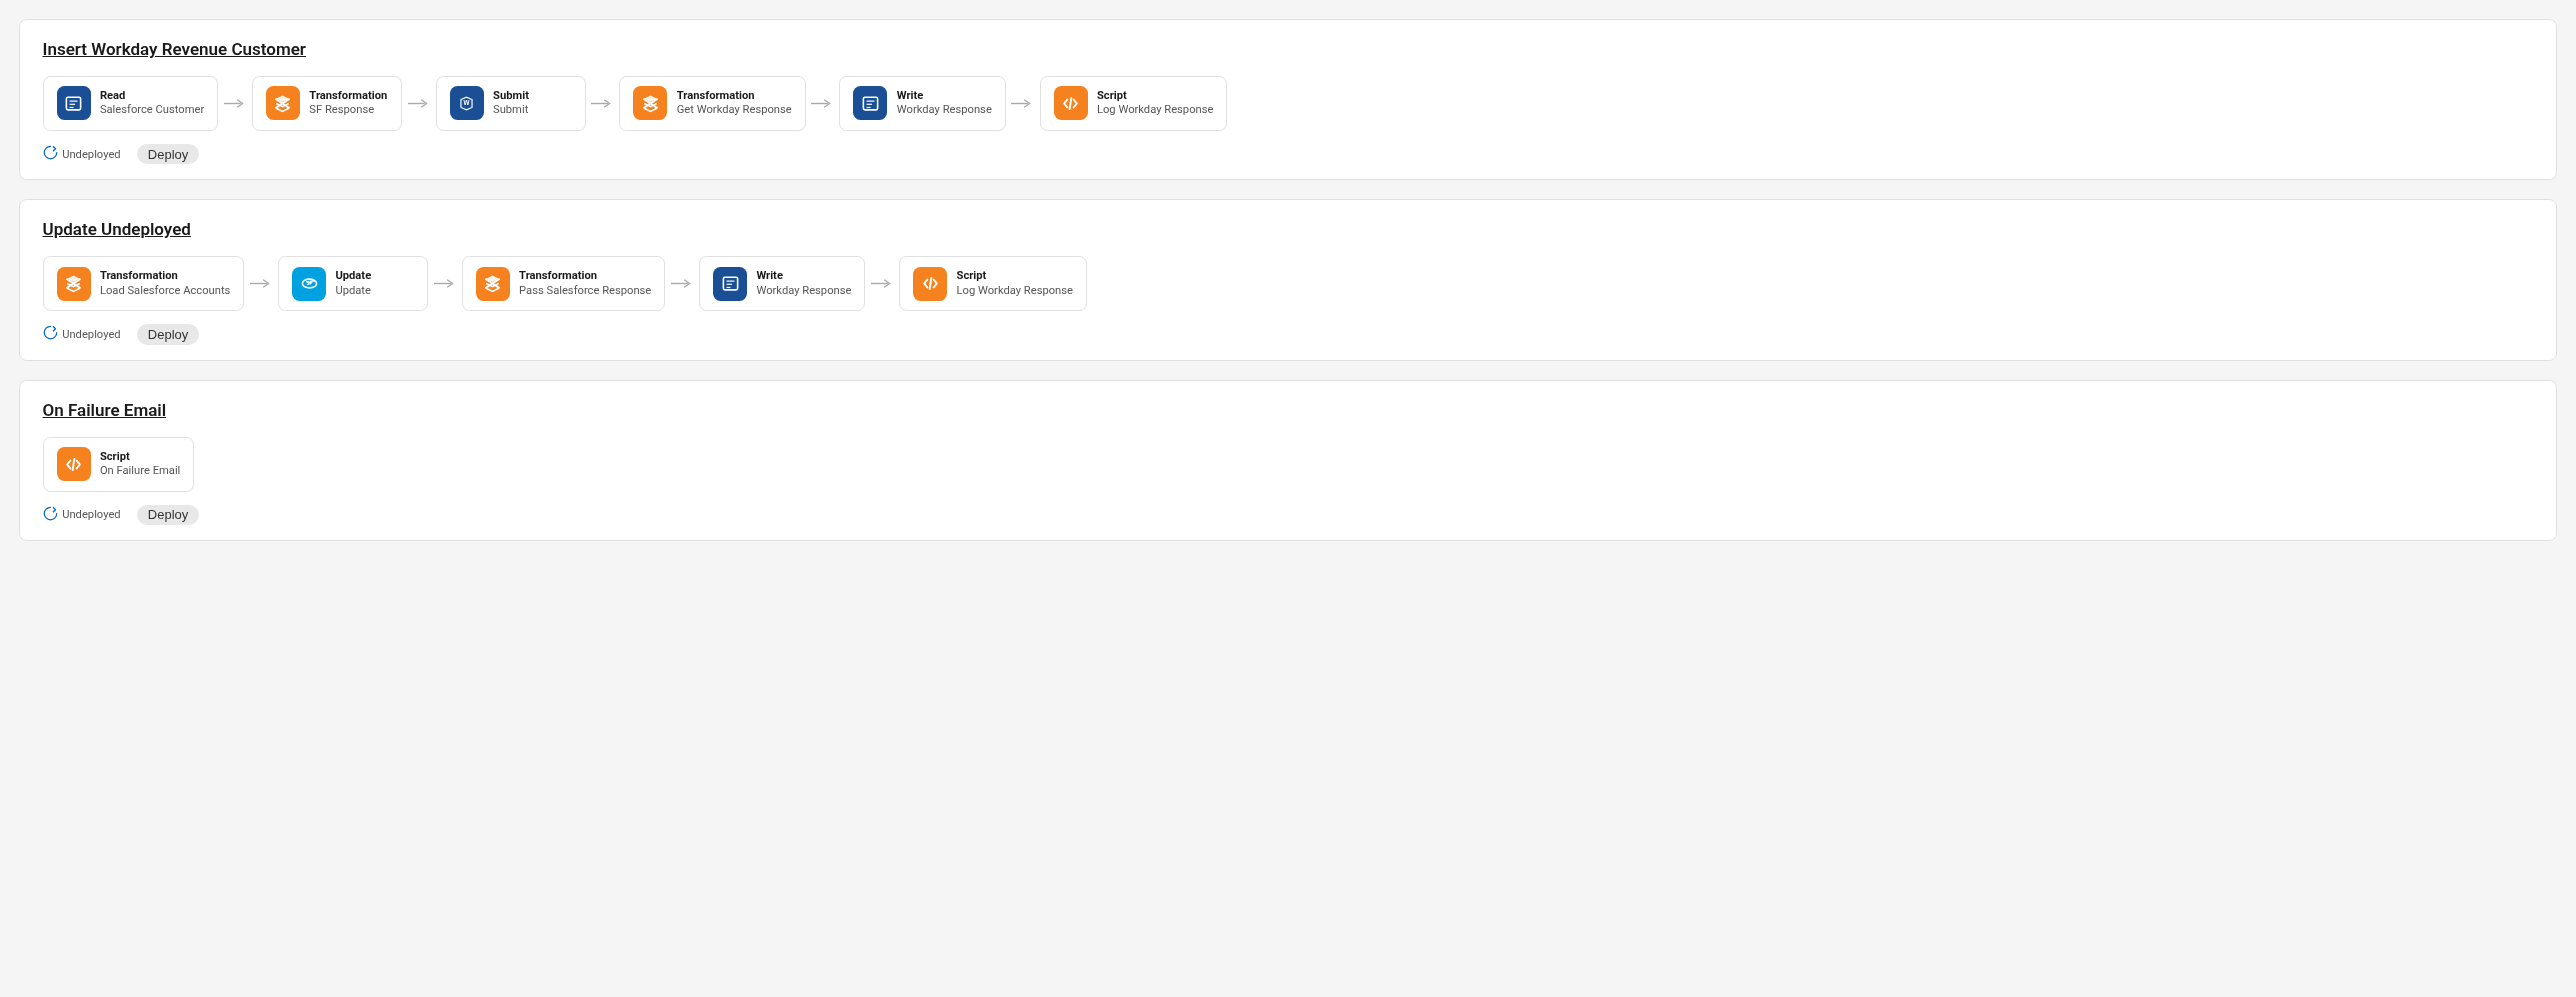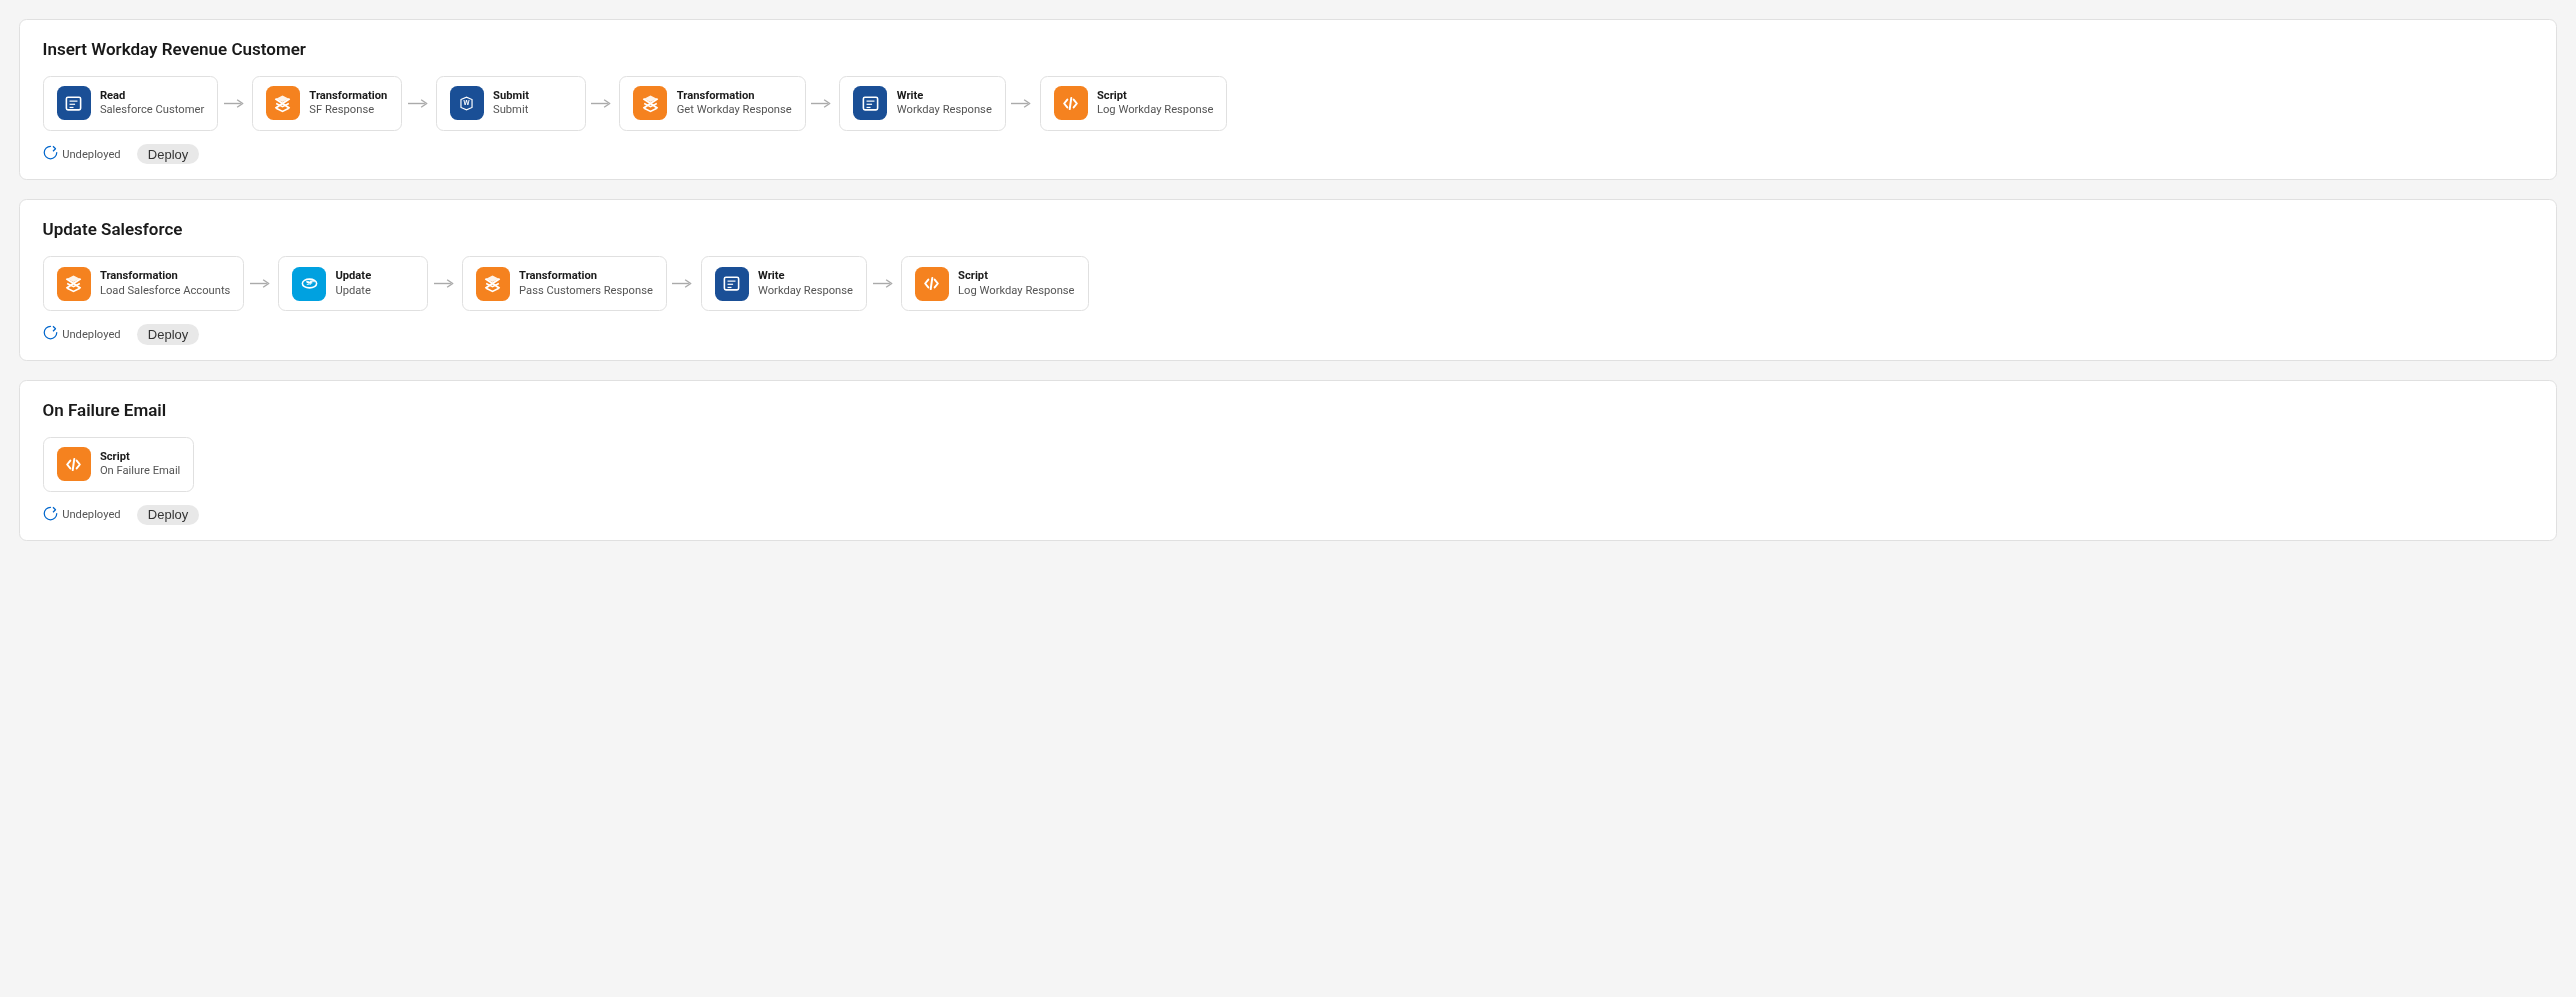"Insert Workday Revenue Customer" .section-title { text-decoration: none -> underline }
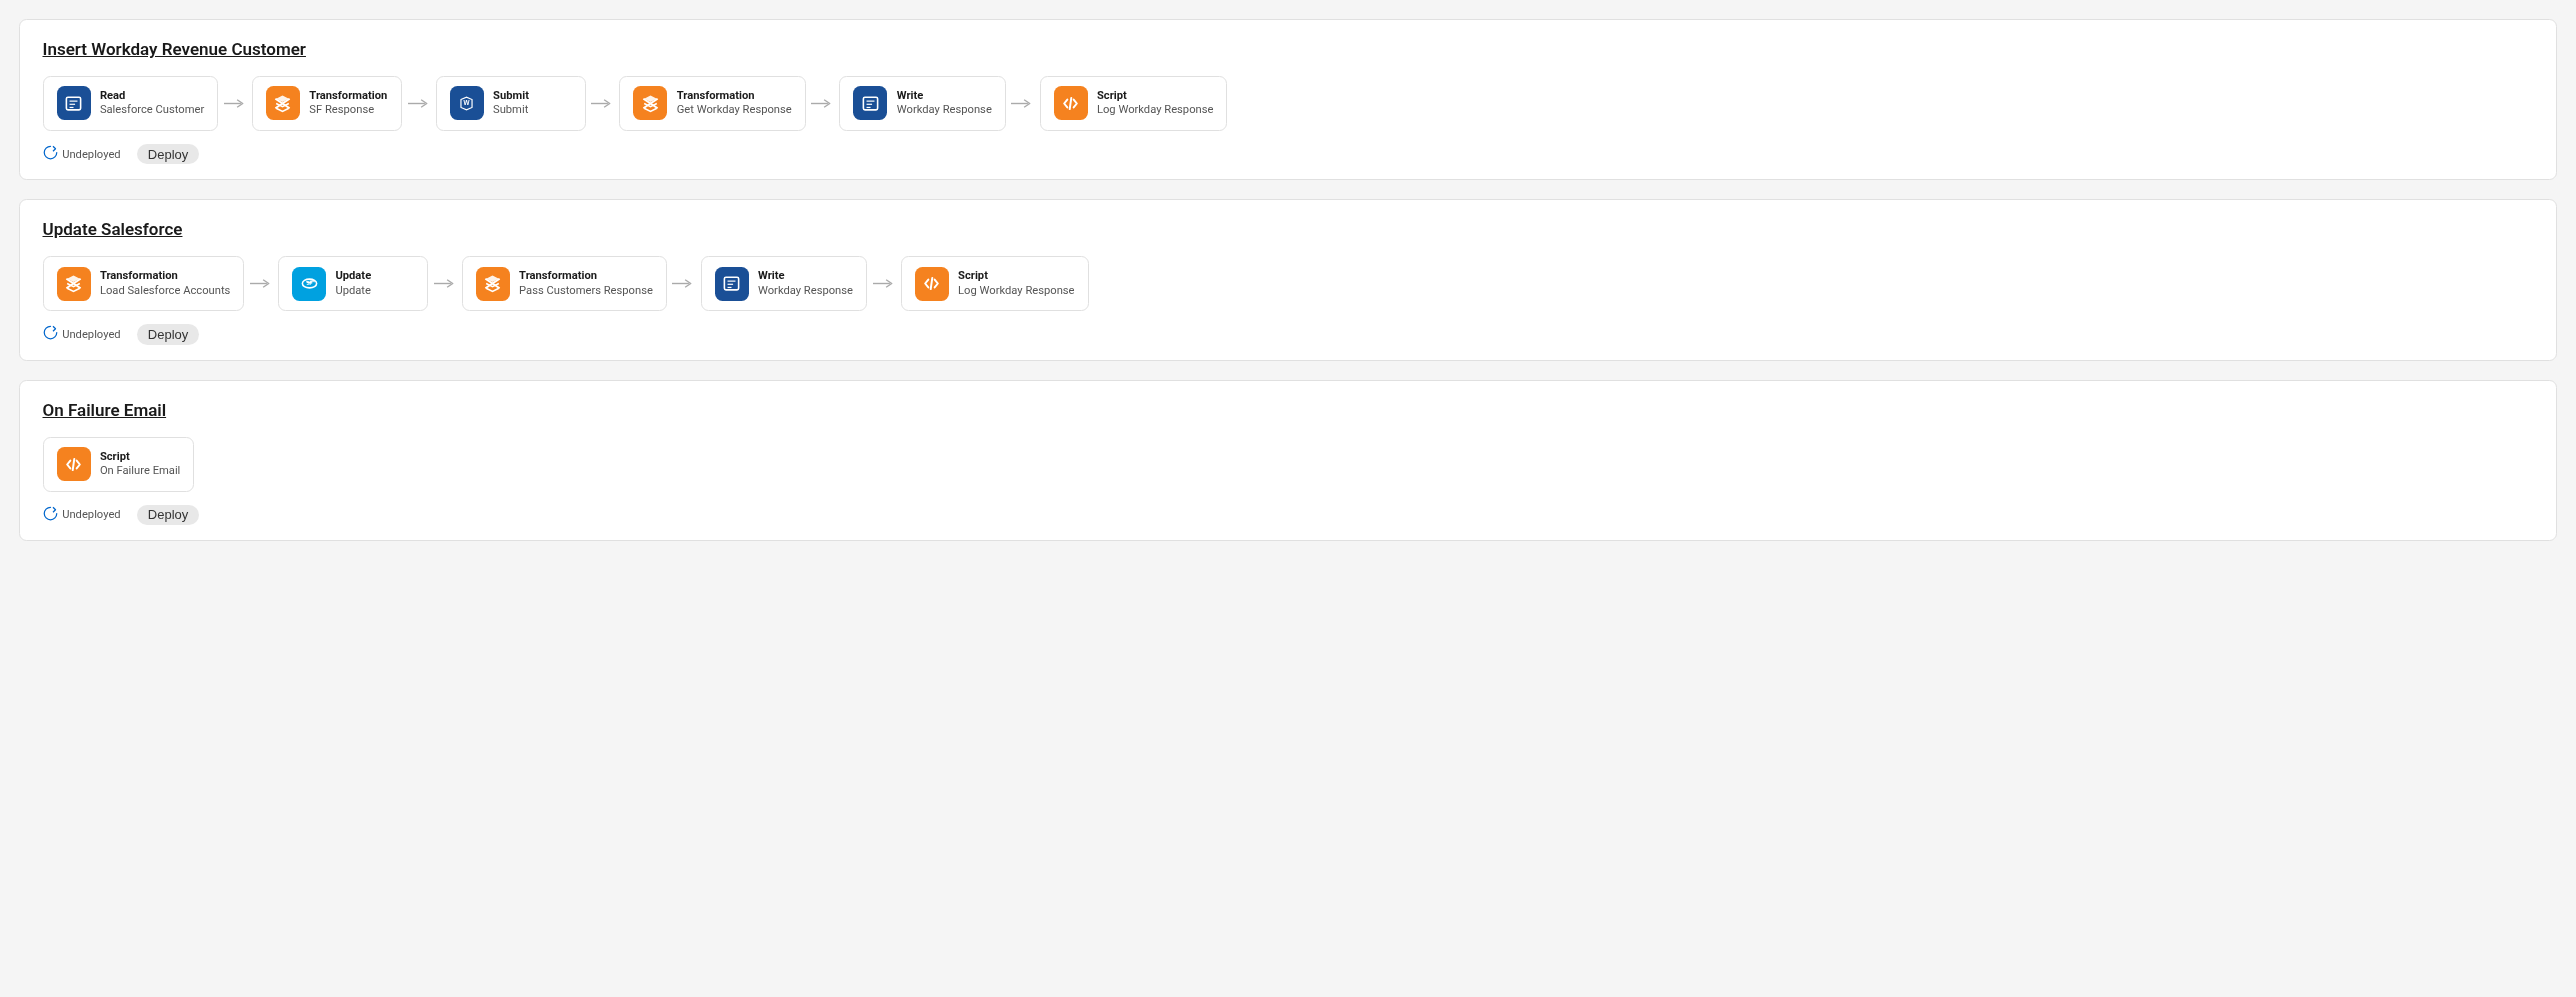"Update Salesforce" div.section-title { text: Salesforce -> Undeployed }
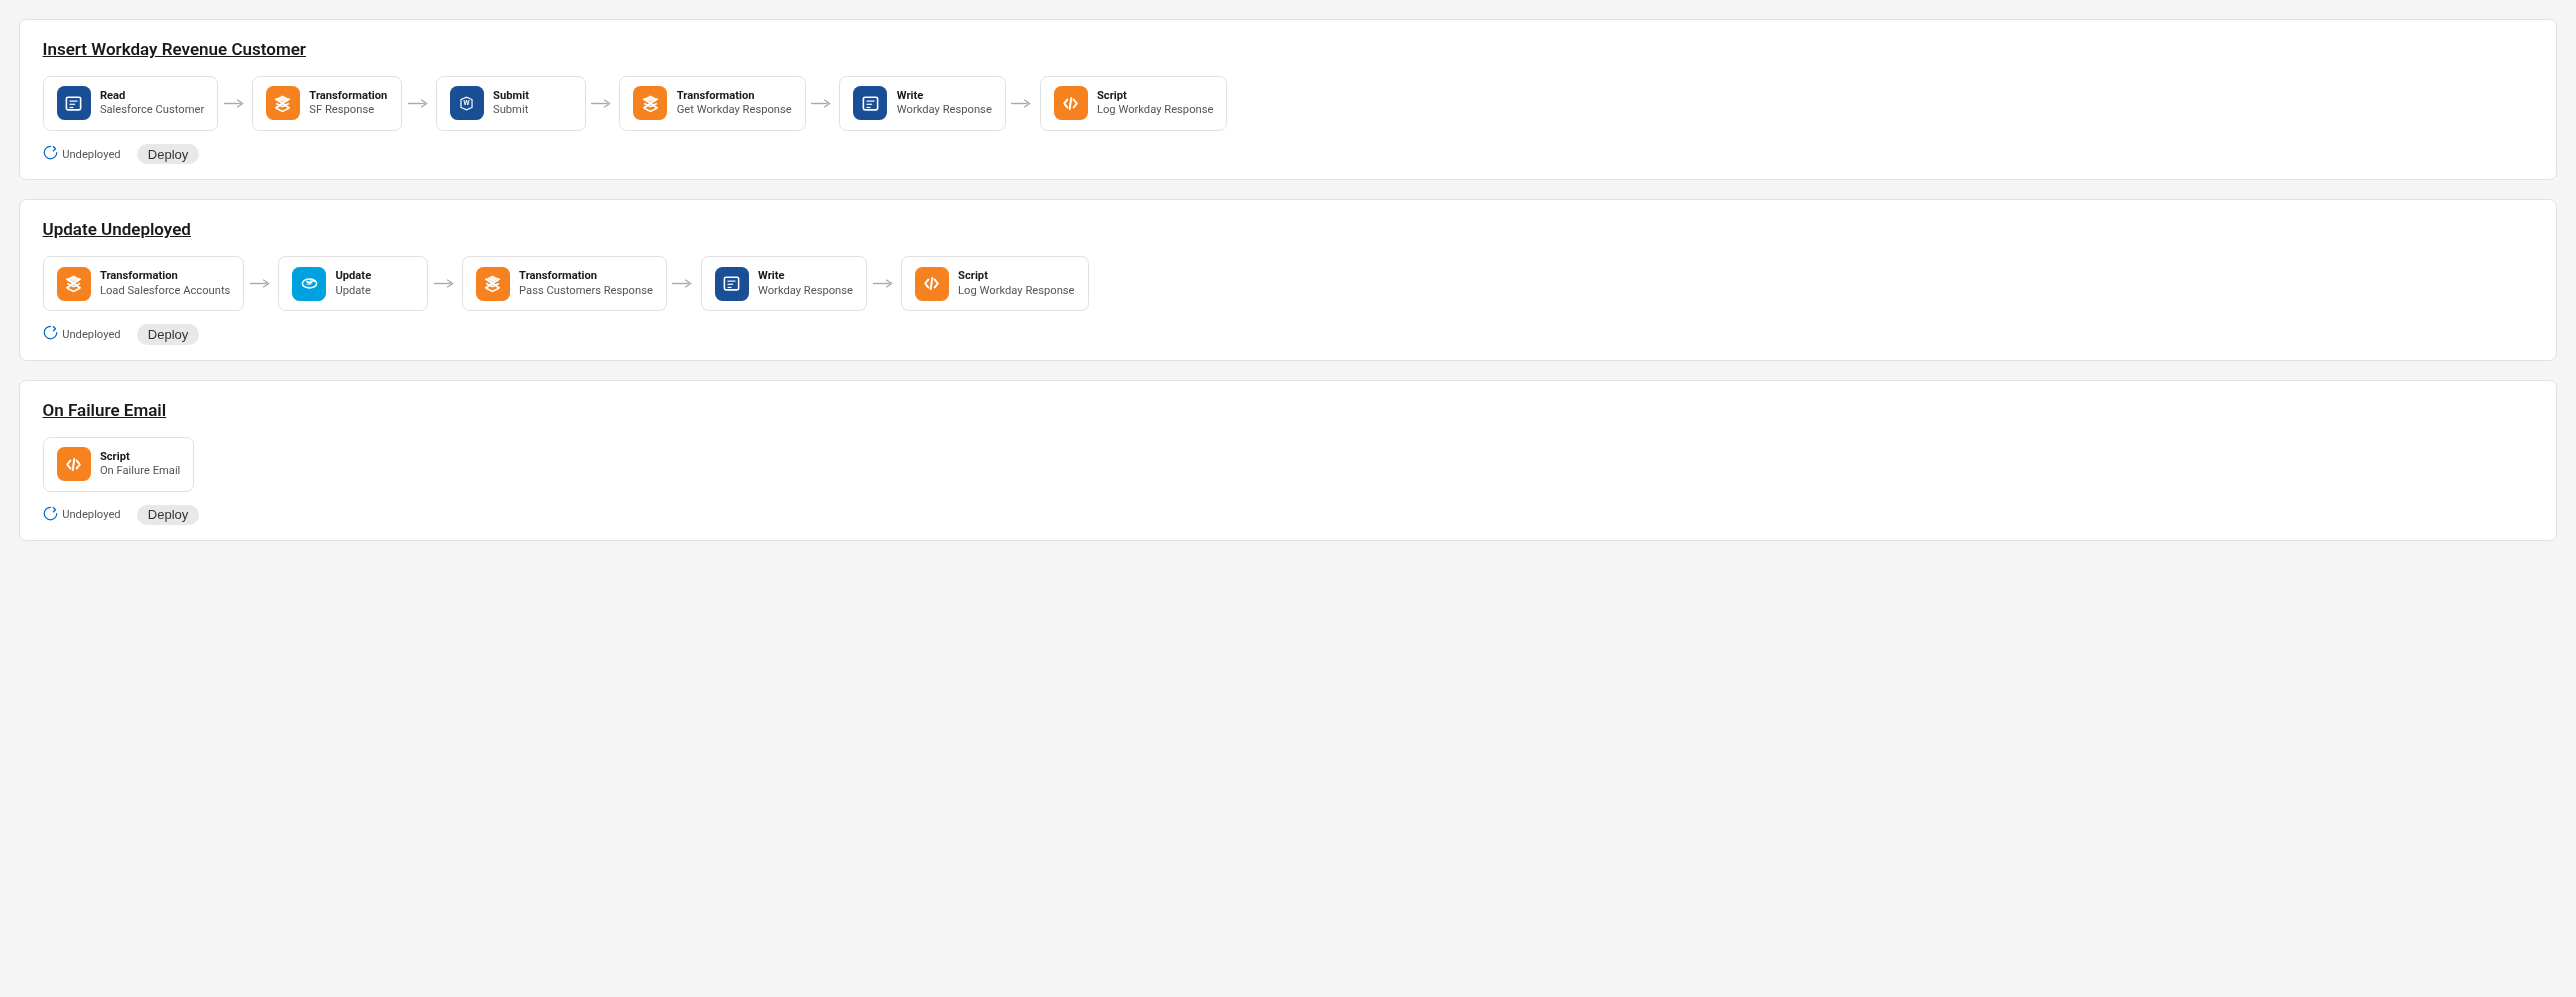"Pass Customers Response" span.step-name { text: Customers -> Salesforce }
